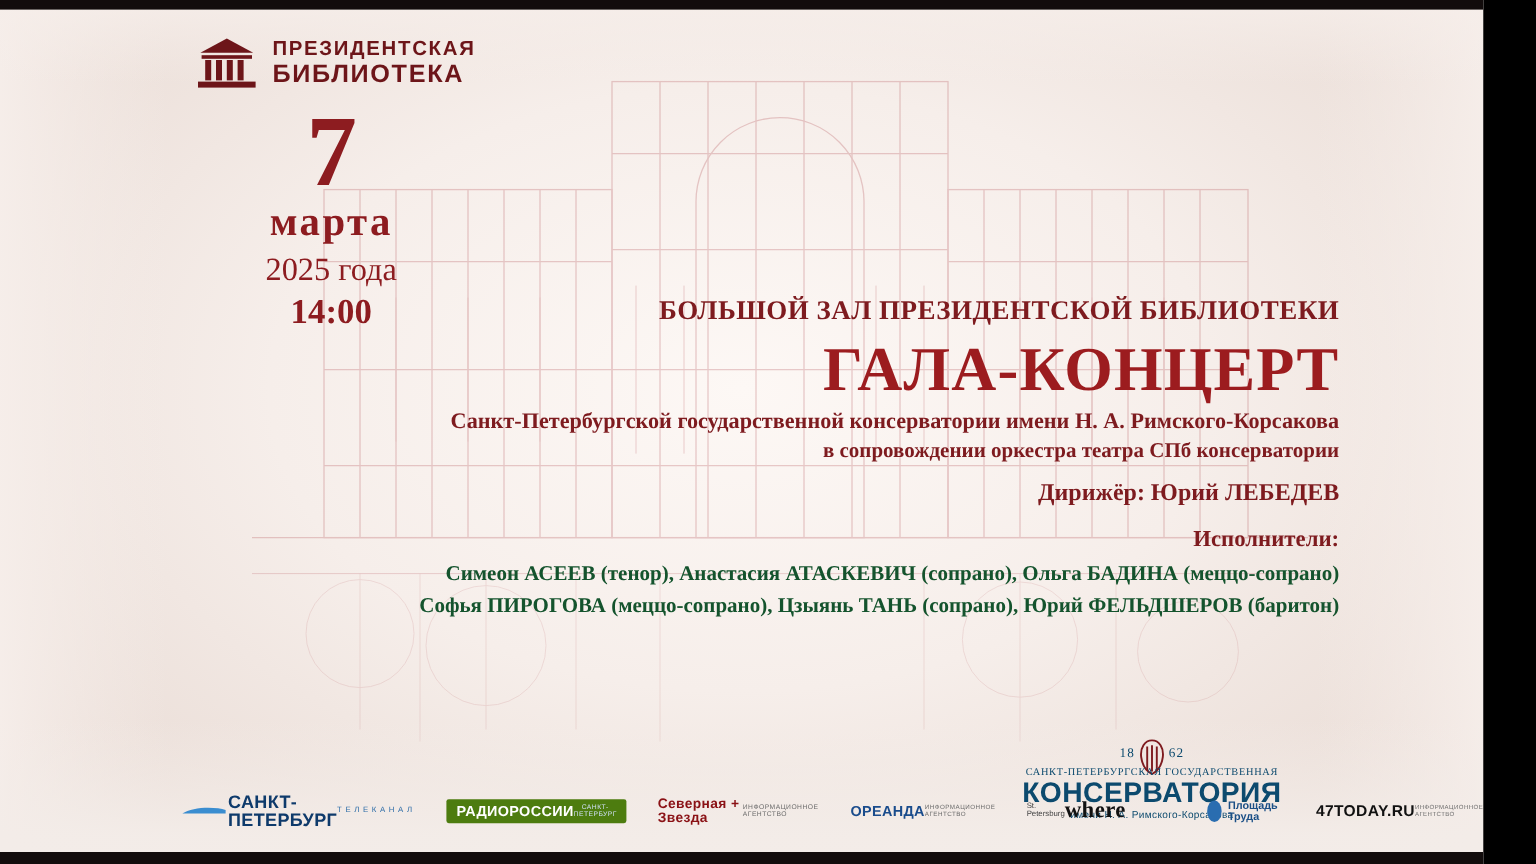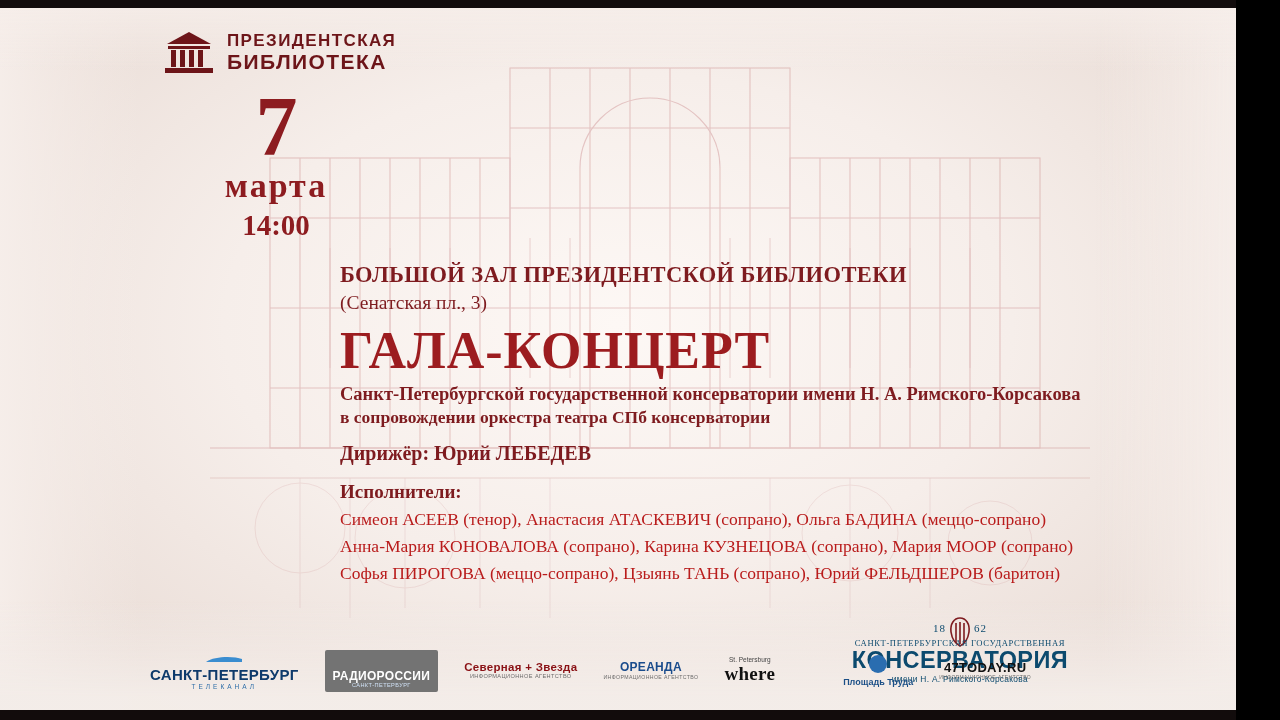"2025 года" div.year { html: none -> <div>2025 года</div> }
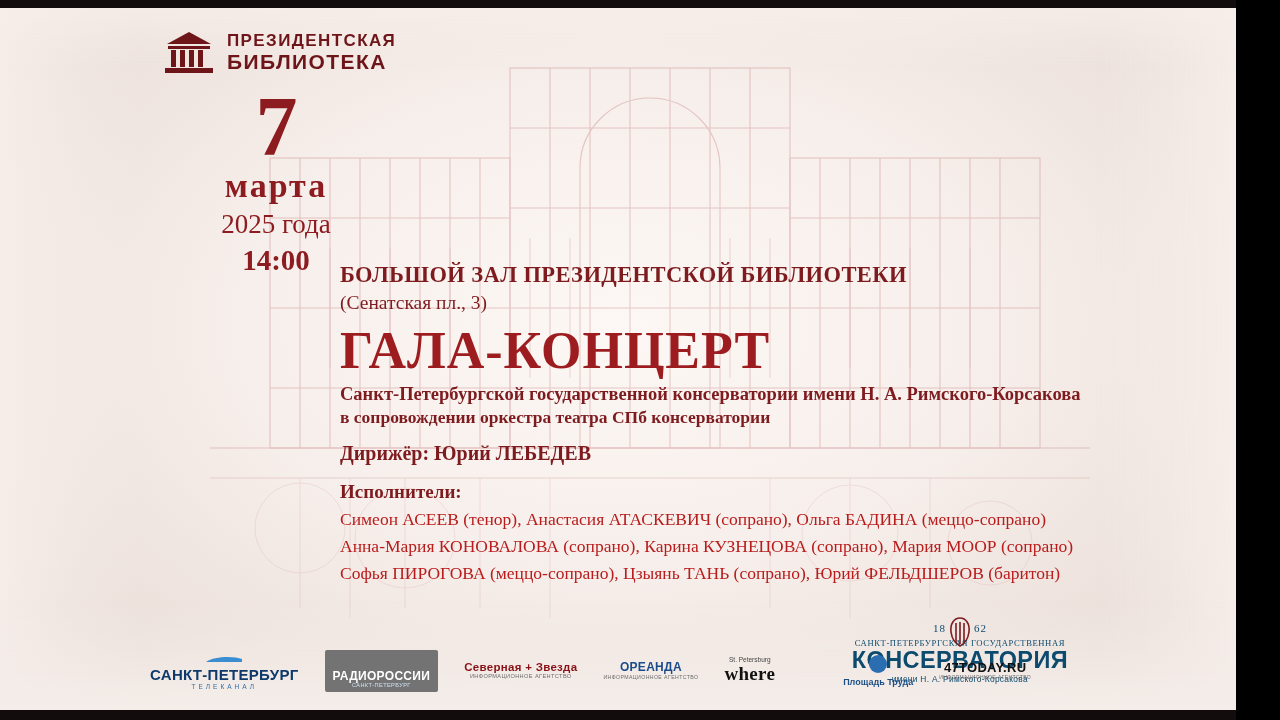"БОЛЬШОЙ ЗАЛ ПРЕЗИДЕНТСКОЙ БИБЛИОТЕКИ" .main-col { margin-top: 16px -> none; text-align: left -> right }
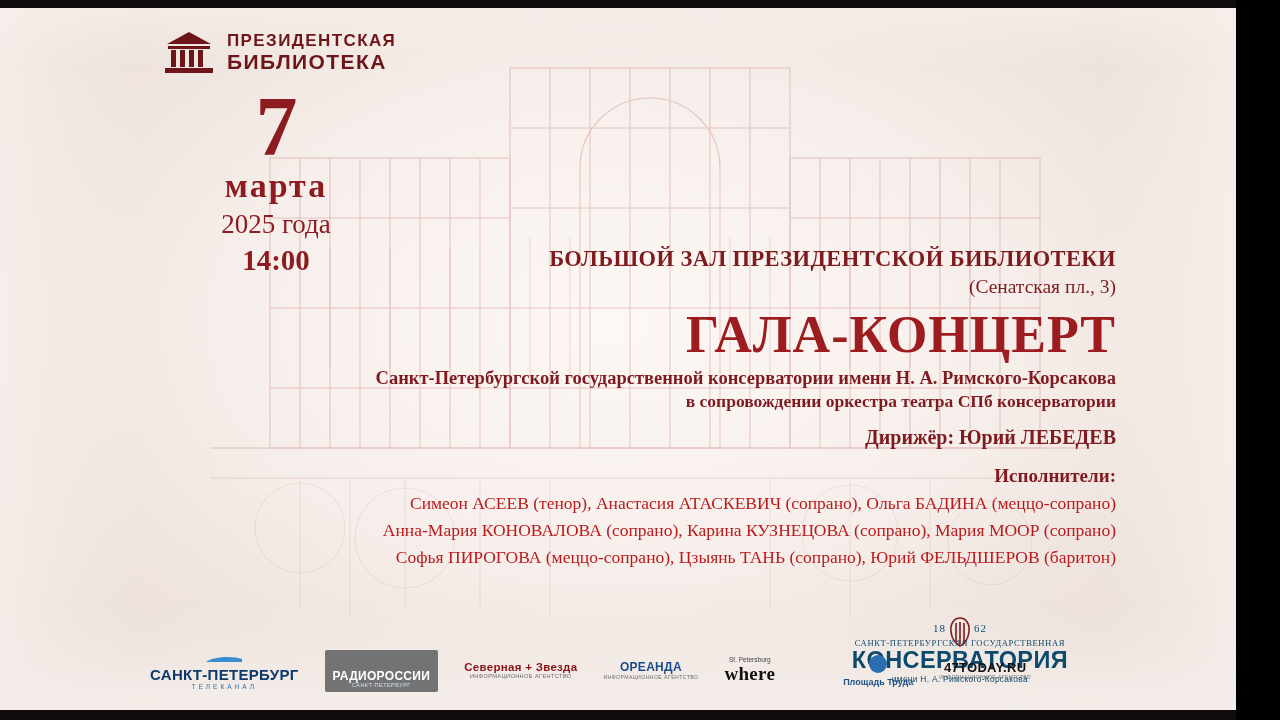"(Сенатская пл., 3)" div.venue-sub { html: <div>(Сенатская пл., 3)</div> -> none }
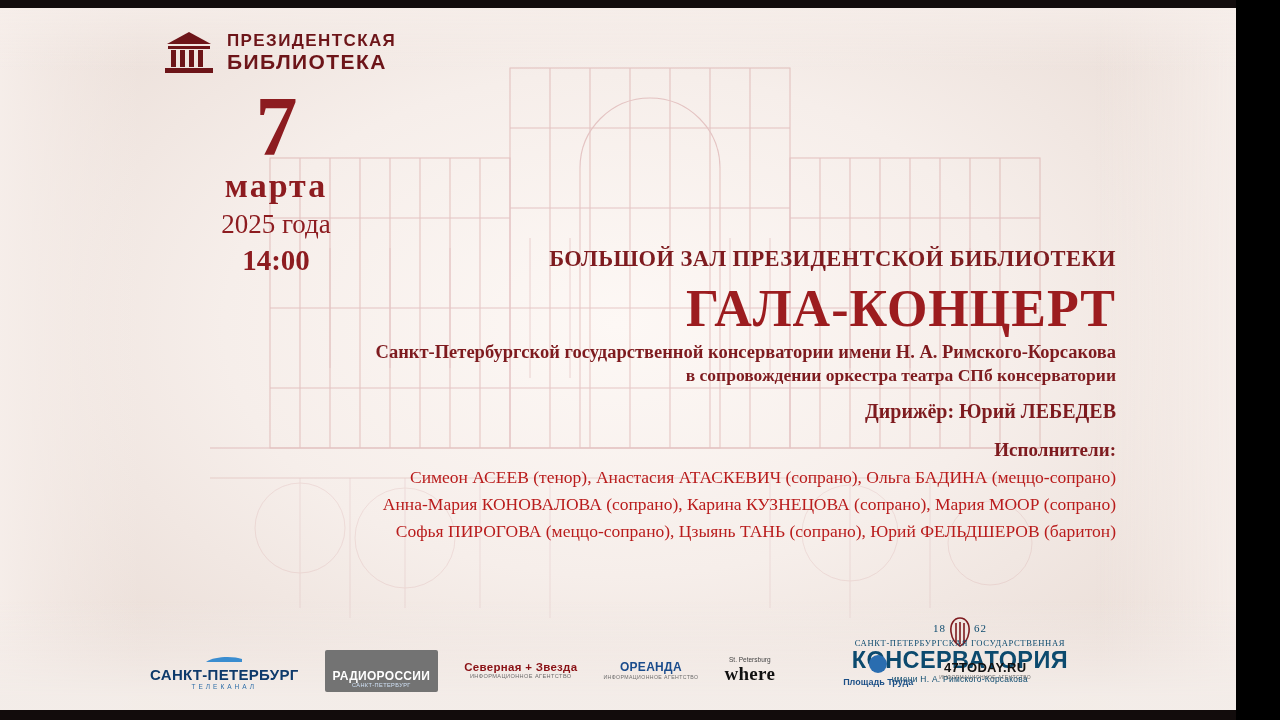"Симеон АСЕЕВ (тенор), Анастасия" .performers-line { color: #b91c1c -> #14532d; font-weight: normal -> bold }
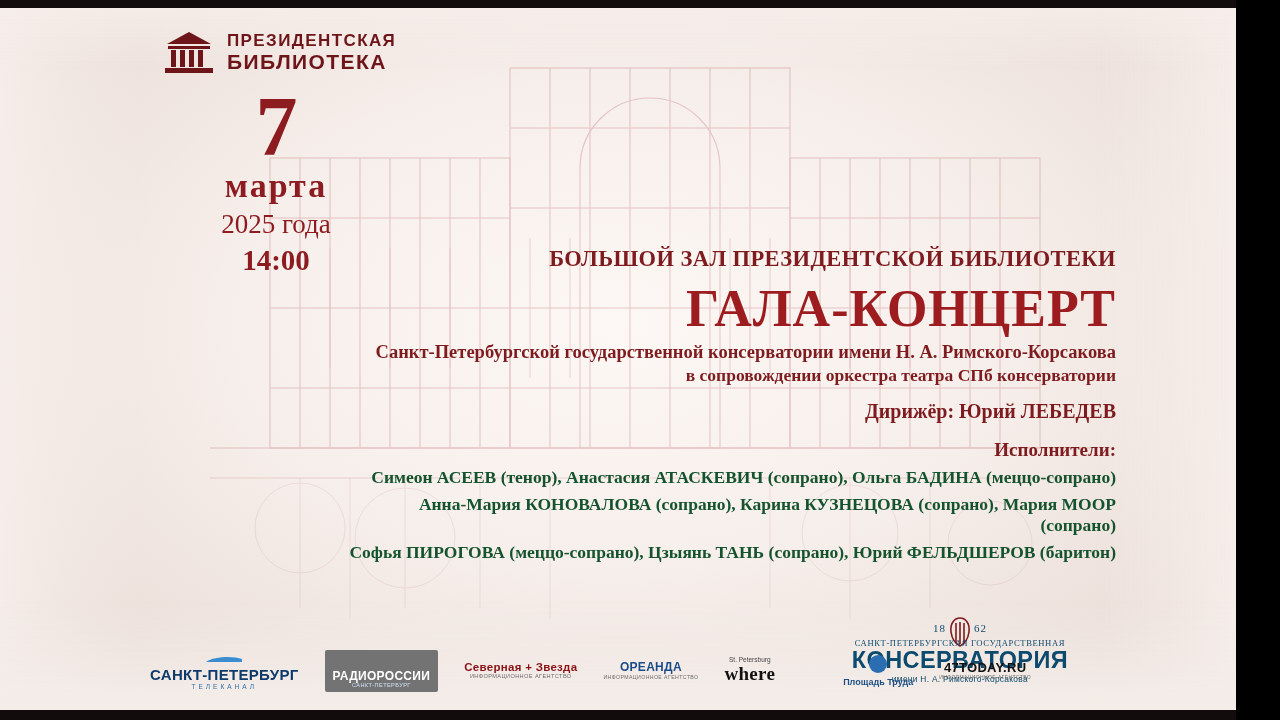"Анна-Мария КОНОВАЛОВА (сопрано), Карина" div.performers-line { html: <div>Анна-Мария КОНОВАЛОВА (сопрано), Карина КУЗНЕЦОВА (сопрано), Мария МООР (сопрано)</div> -> none }
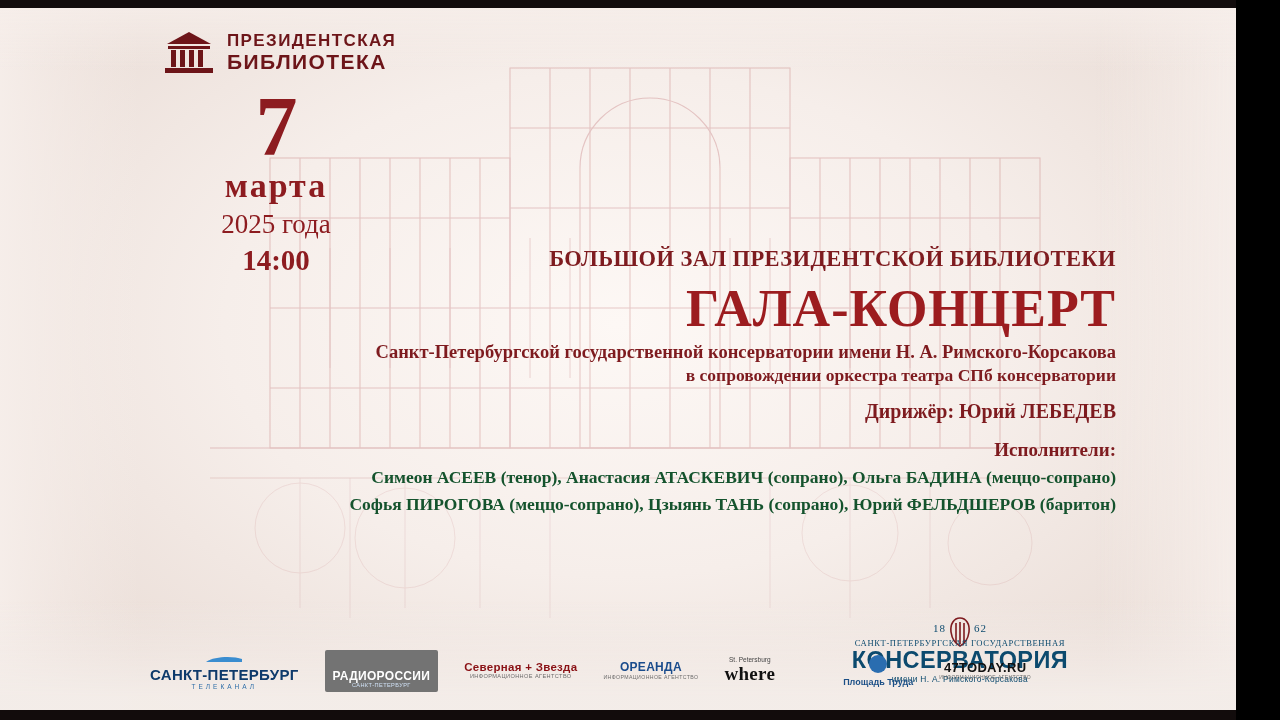"САНКТ-ПЕТЕРБУРГ" .partner { flex-direction: column -> row }
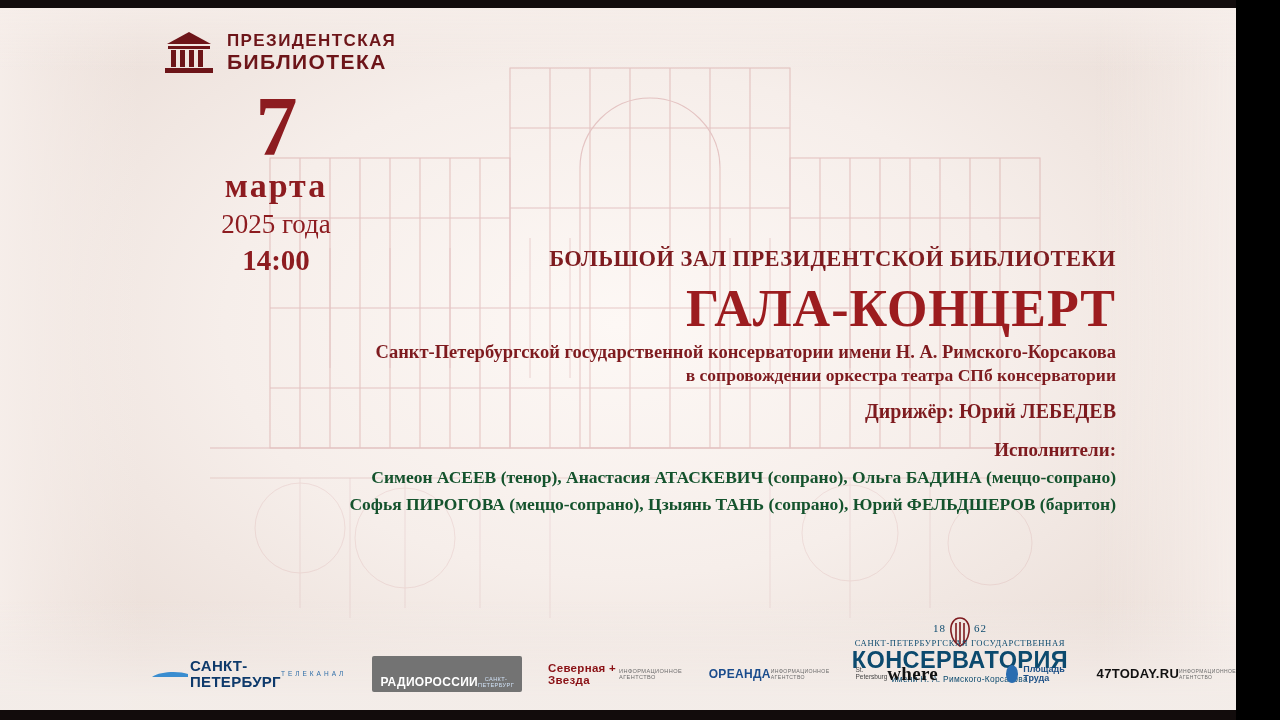"РАДИОРОССИИ" .p-radio { background: #737373 -> #4d7c0f; padding: 20px 8px 3px -> 4px 8px 3px }
